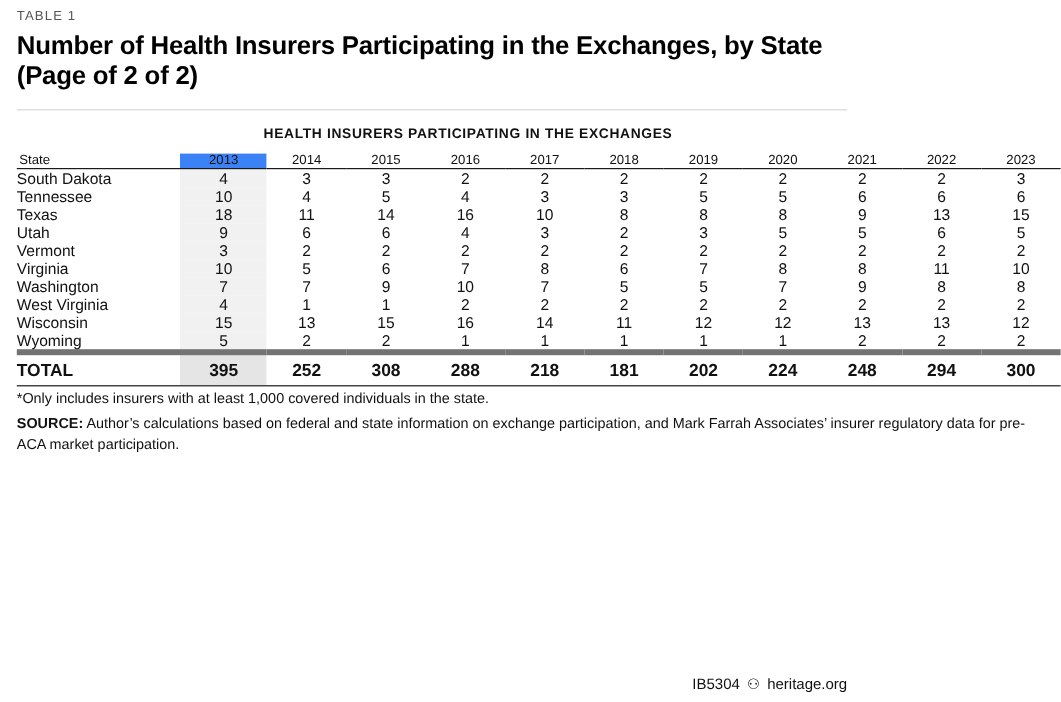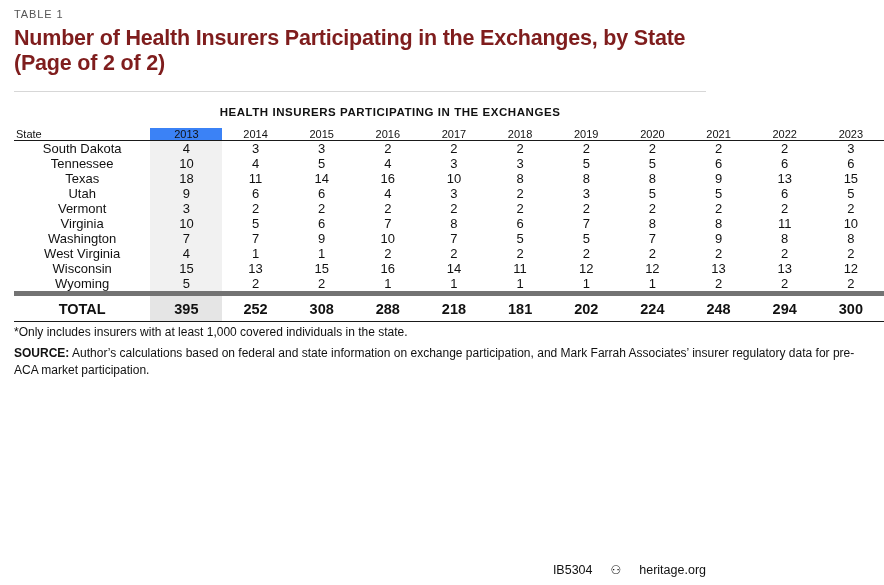"Number of Health Insurers Participating" .title { color: #7f1d1d -> #000000 }
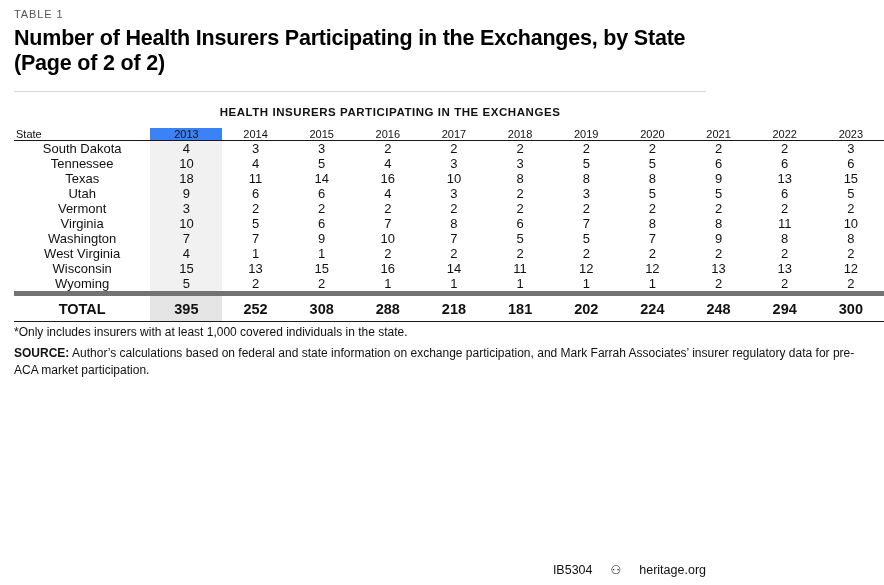"South Dakota" td.state { text-align: center -> left }
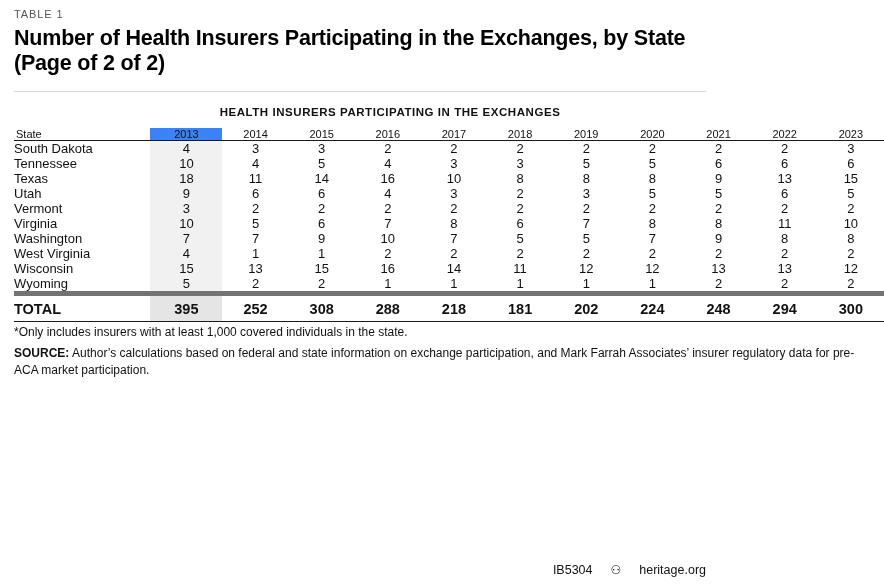"IB5304" .footer { gap: 18px -> 6px }
